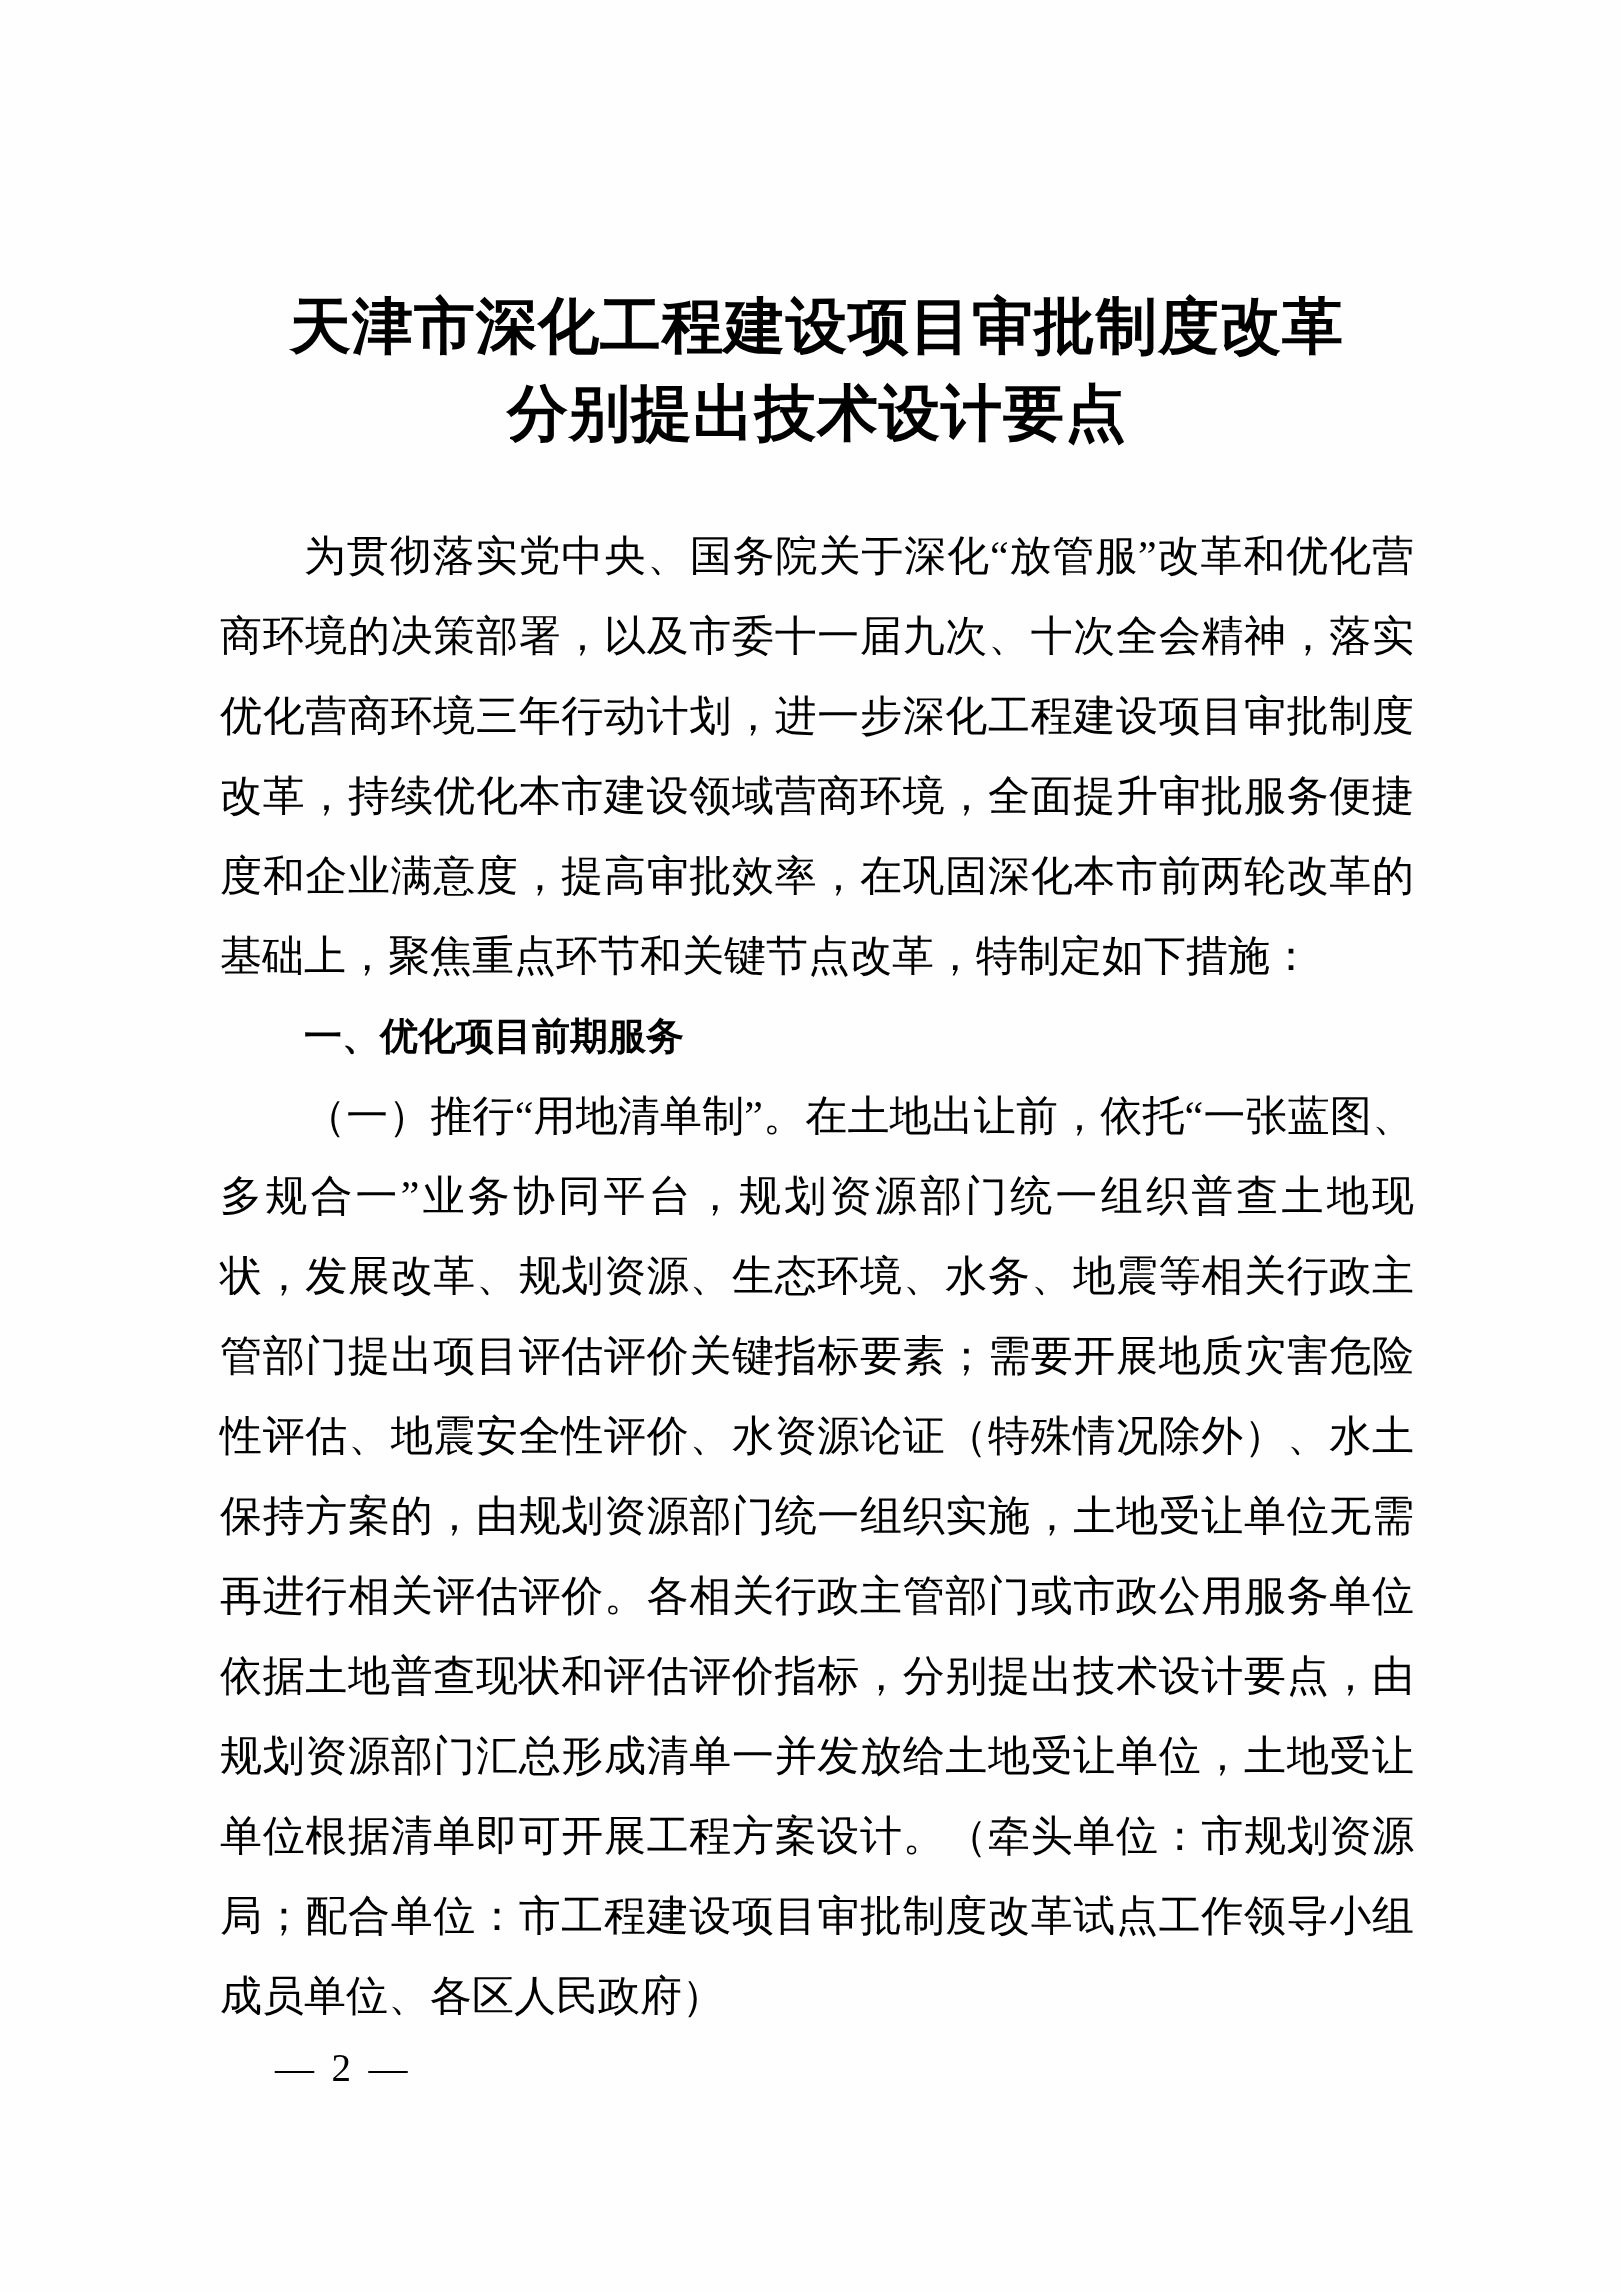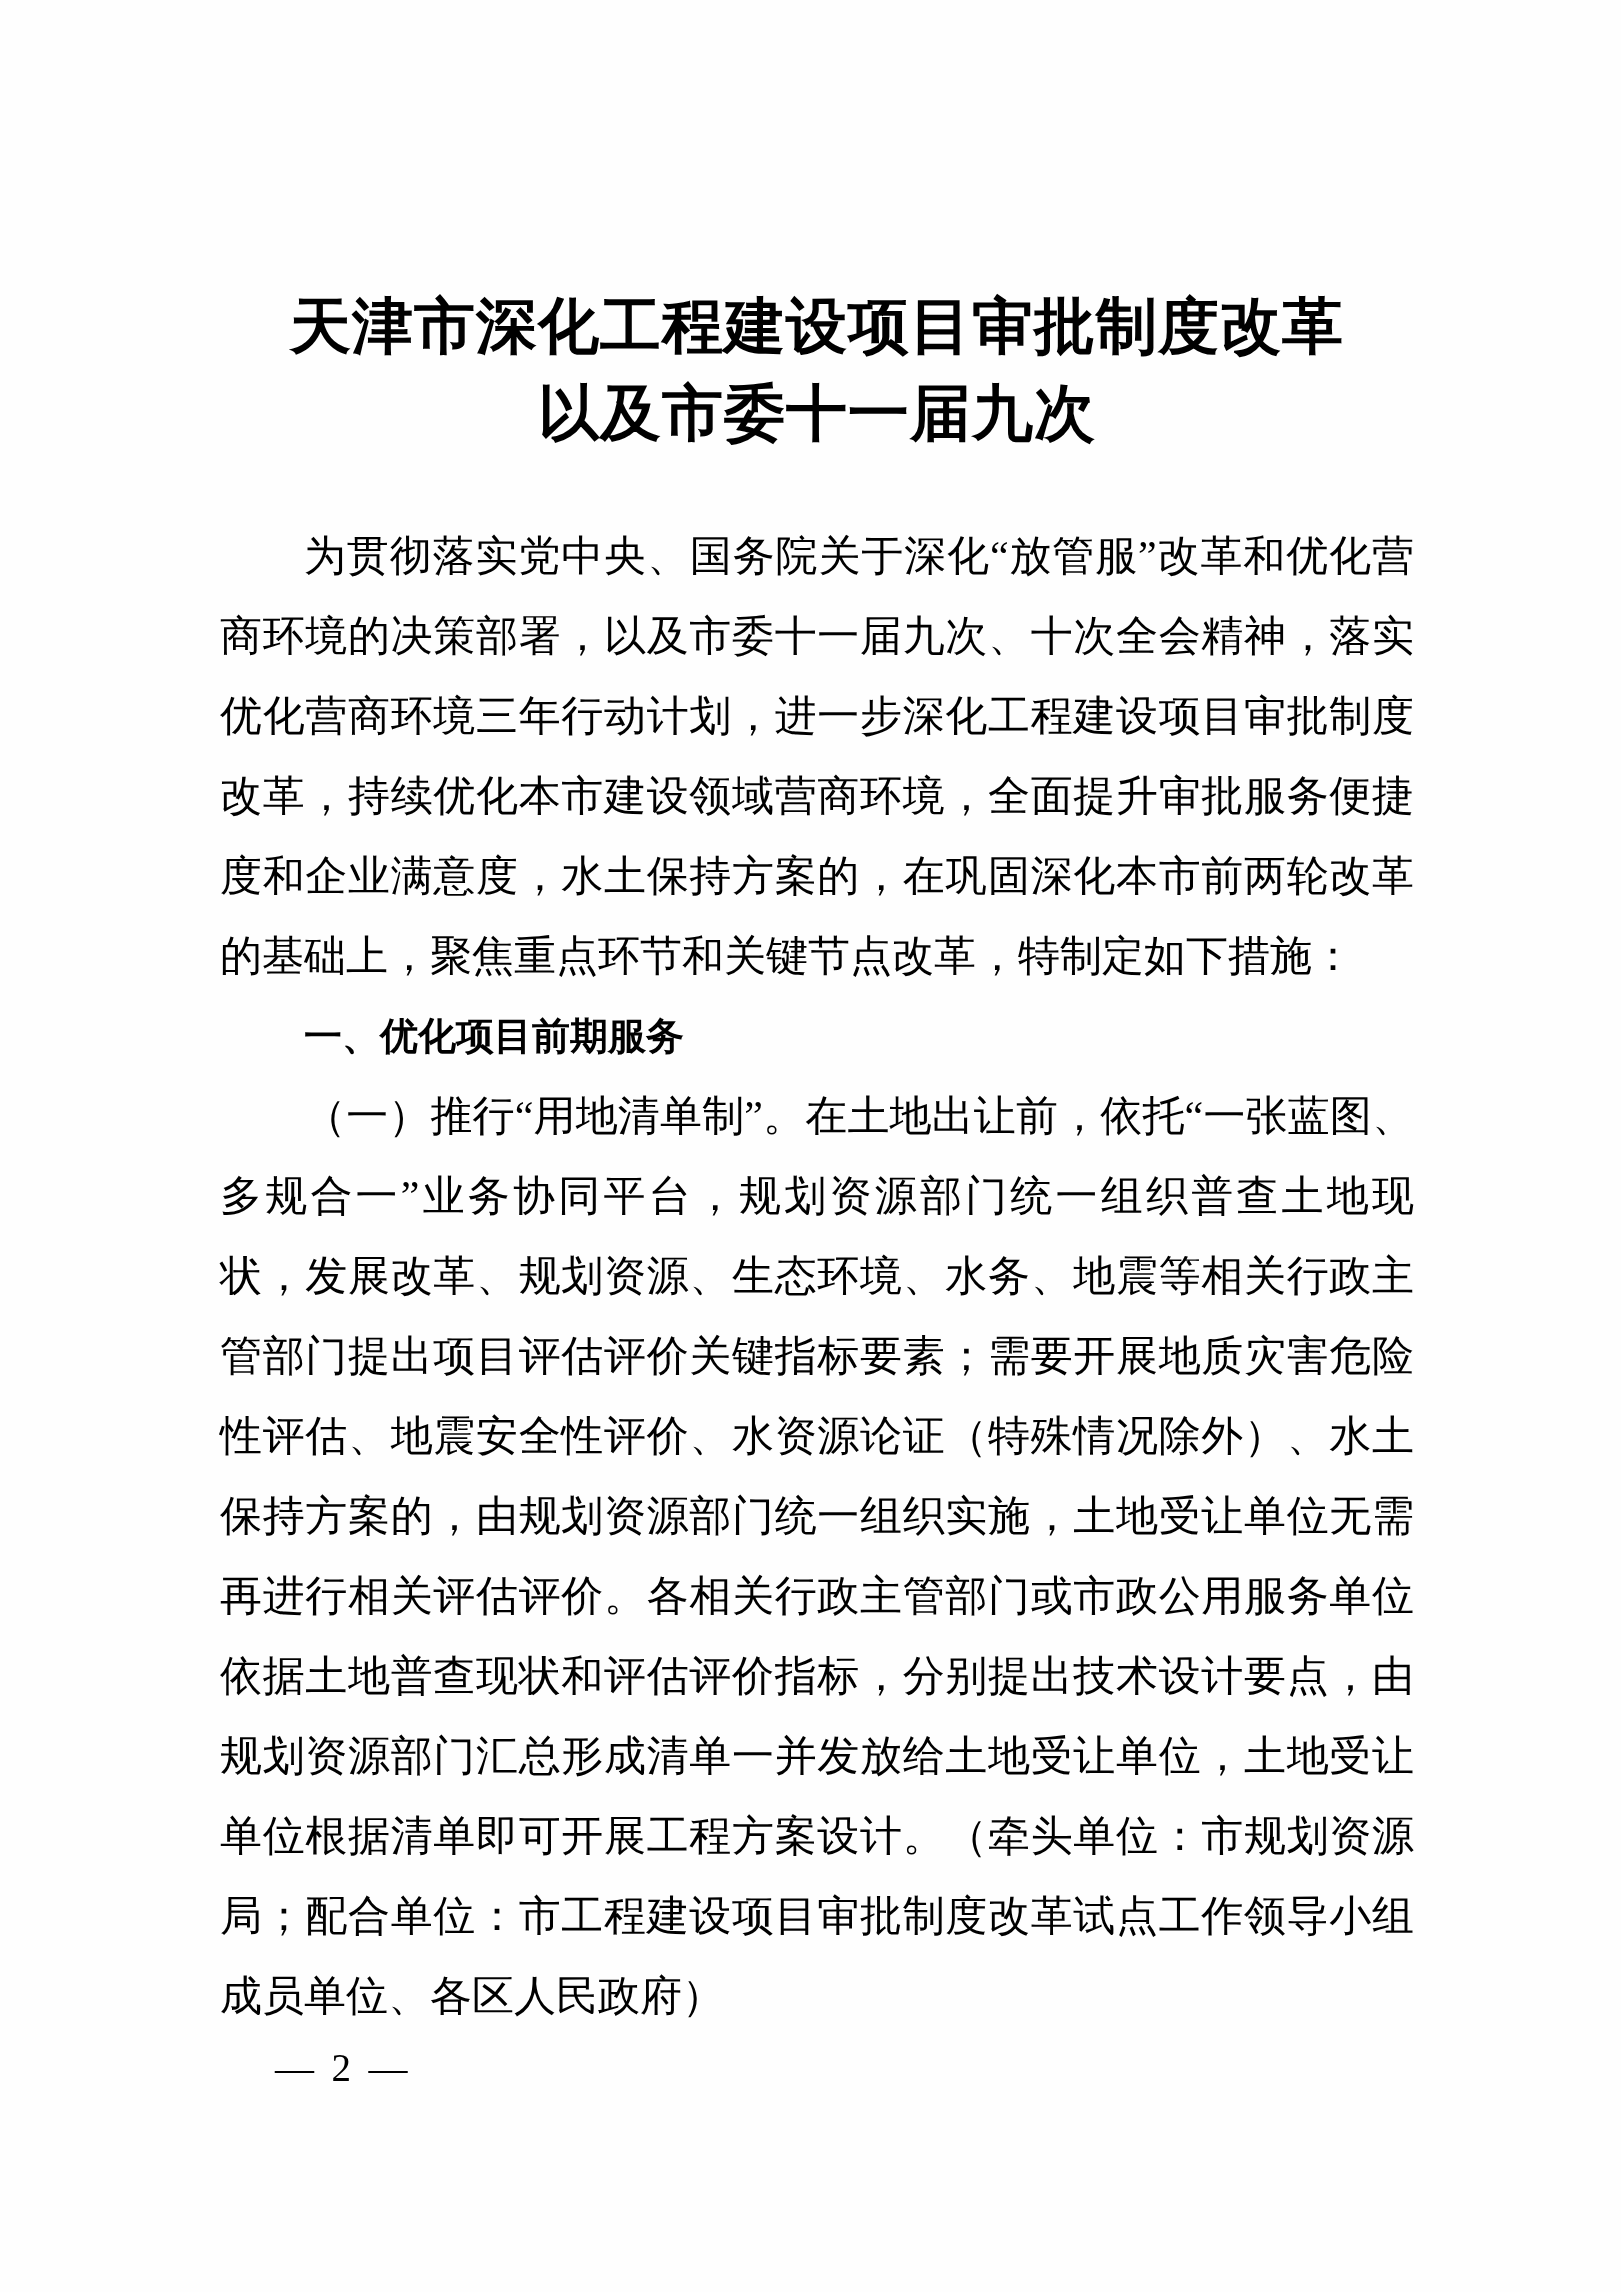"以及市委十一届九次" div { text: 以及市委十一届九次 -> 分别提出技术设计要点 }
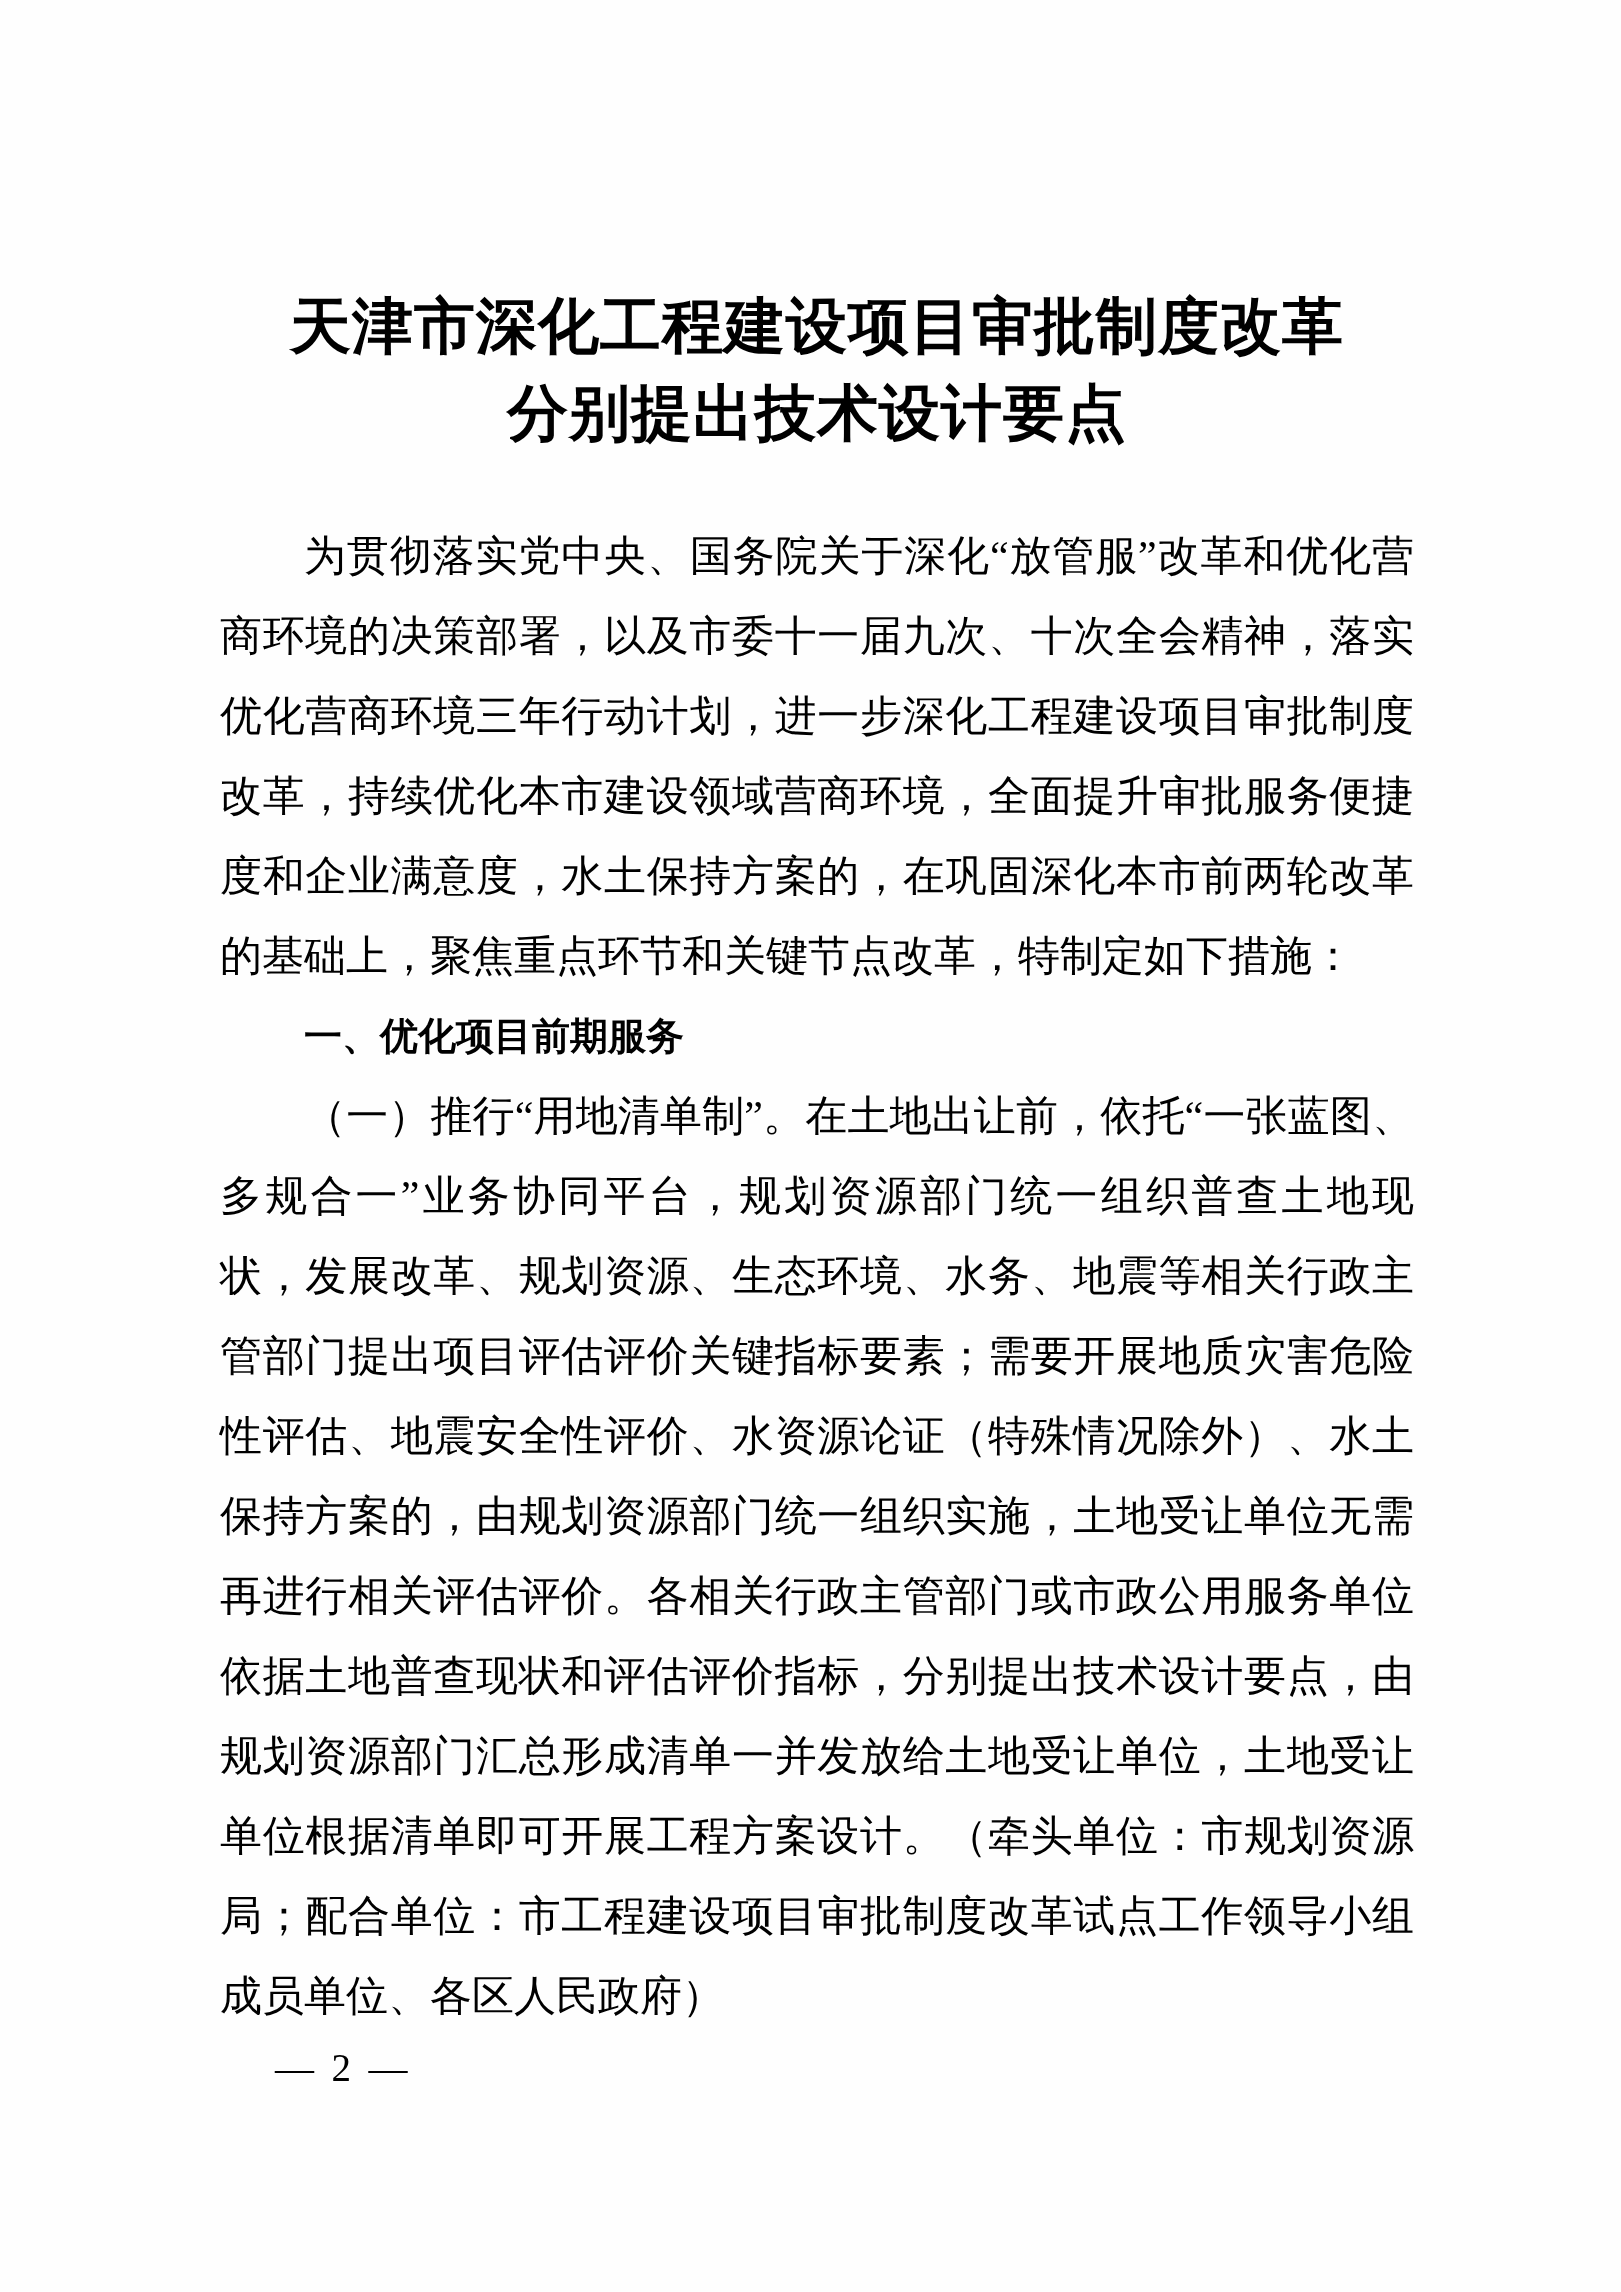"为贯彻落实党中央、国务院关于深化“放管服”改革和优化营商环境的决策部署，以及市委" p { text: 水土保持方案的 -> 提高审批效率 }
